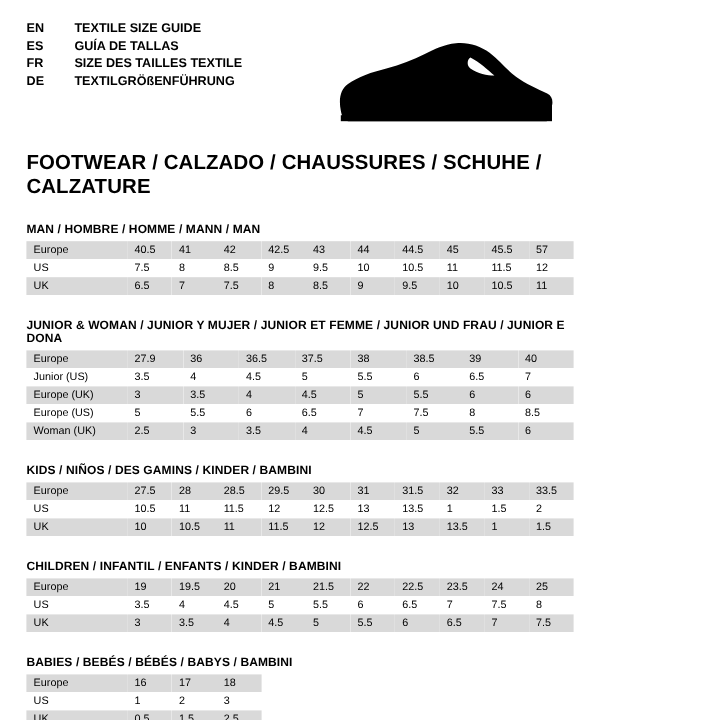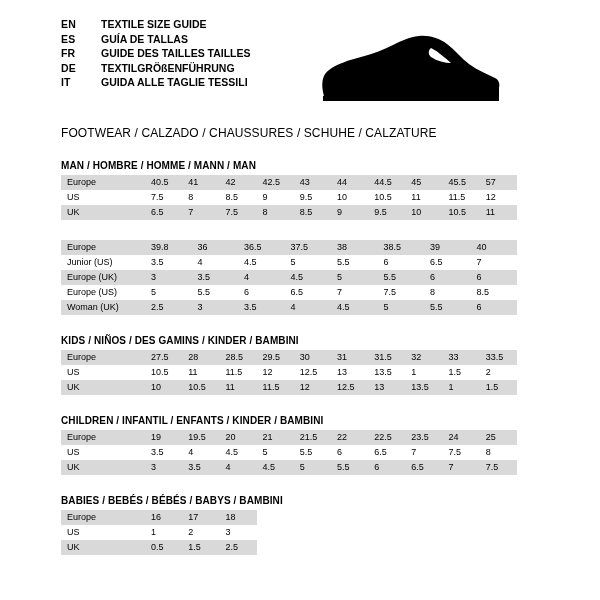"EN" .page { margin-left: 39px -> none }
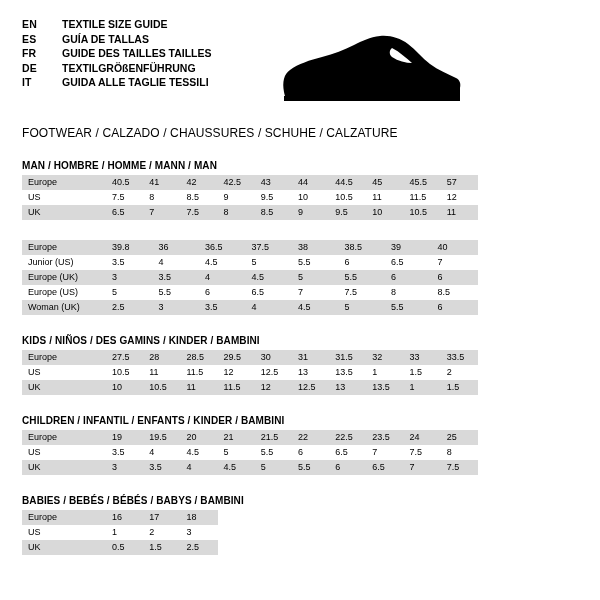"GUIDE DES TAILLES TAILLES" td { text: GUIDE DES TAILLES TAILLES -> SIZE DES TAILLES TEXTILE }
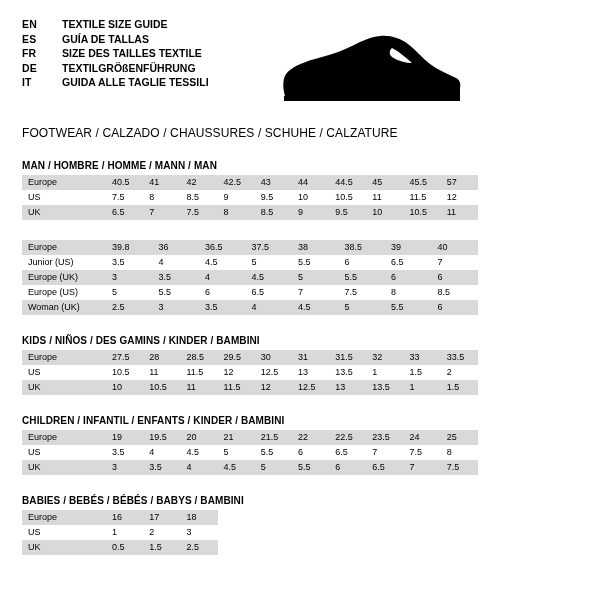"IT" tr { html: <tr> <td>IT</td> <td>GUIDA ALLE TAGLIE TESSILI</td> </tr> -> none }
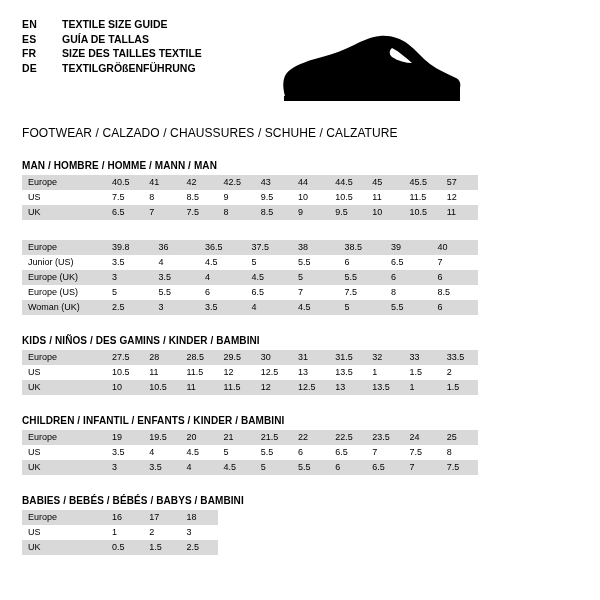"FOOTWEAR / CALZADO / CHAUSSURES" .footwear-line { font-size: 12px -> 17px; font-weight: normal -> bold }
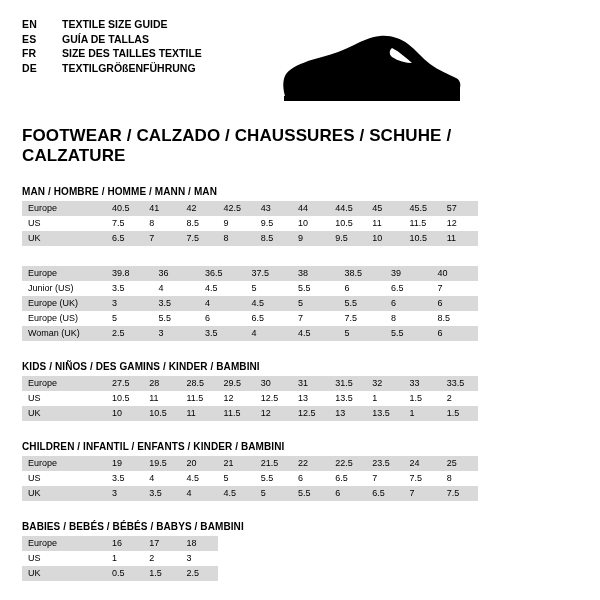"JUNIOR & WOMAN / JUNIOR" div.section-title { html: none -> <div>JUNIOR &amp; WOMAN / JUNIOR Y MUJER / JUNIOR ET FEMME / JUNIOR UND FRAU / JUNIOR E DONA</div> }
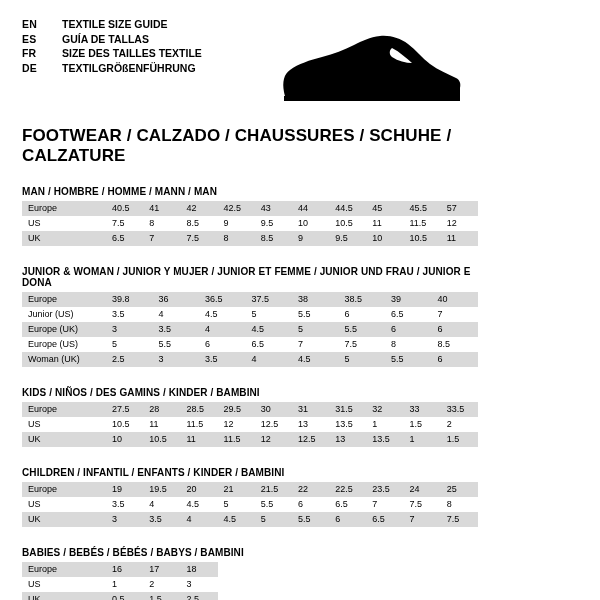"39.8" td { text: 39.8 -> 27.9 }
